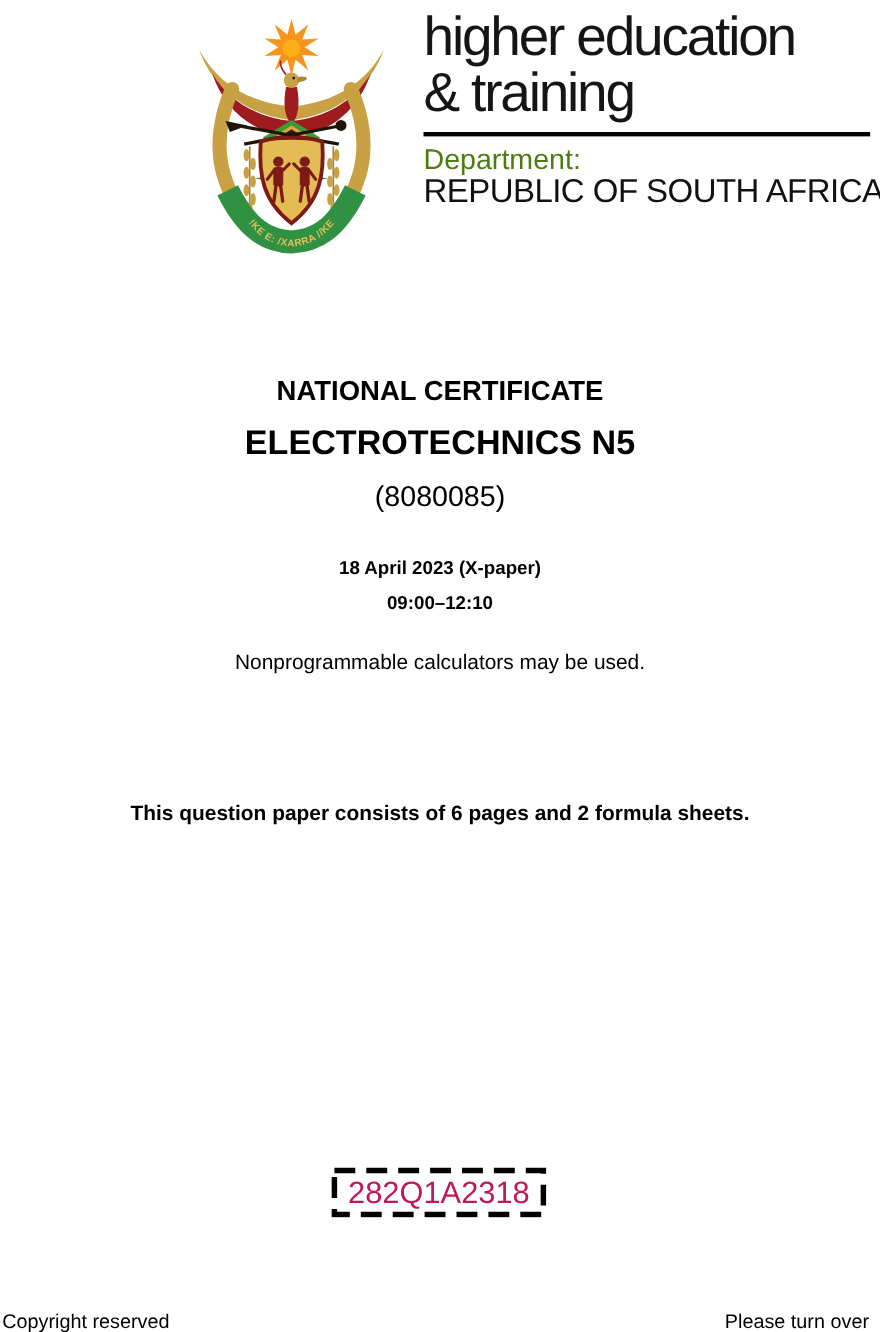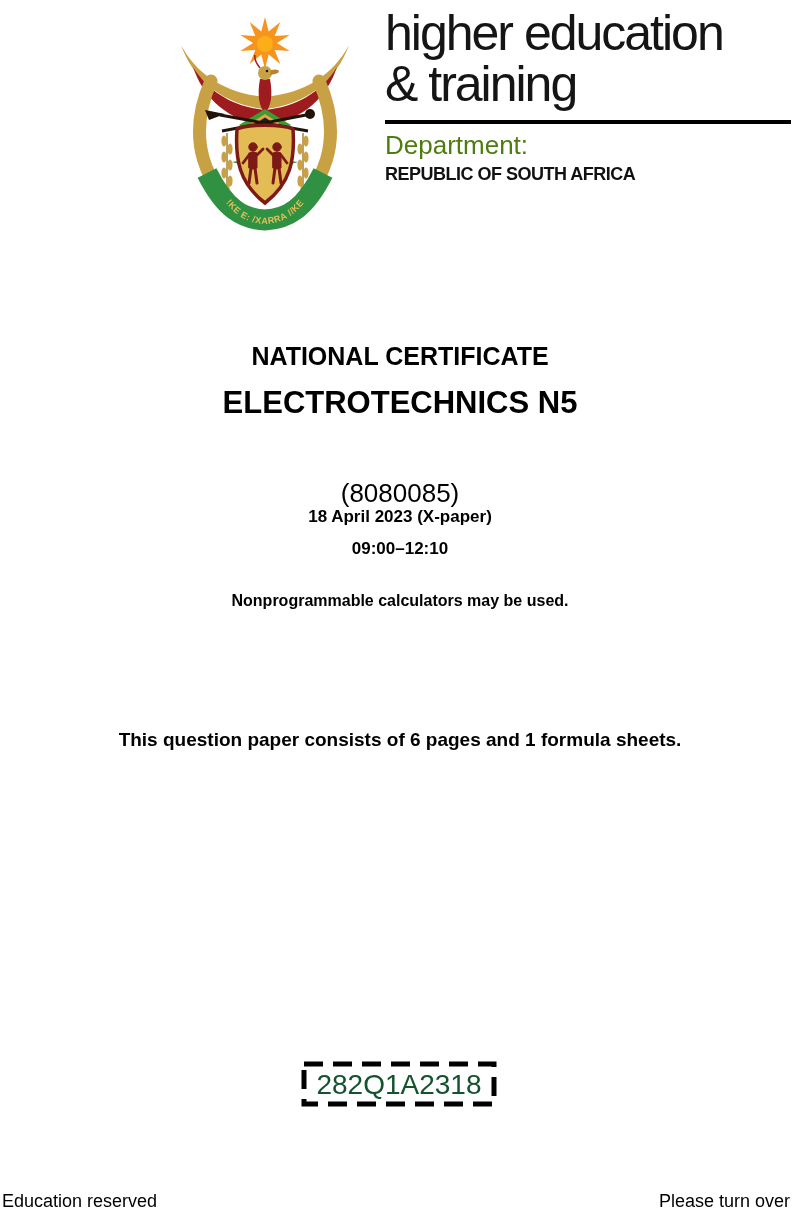"REPUBLIC OF SOUTH AFRICA" .republic { font-size: 18px -> 30px; font-weight: bold -> normal }
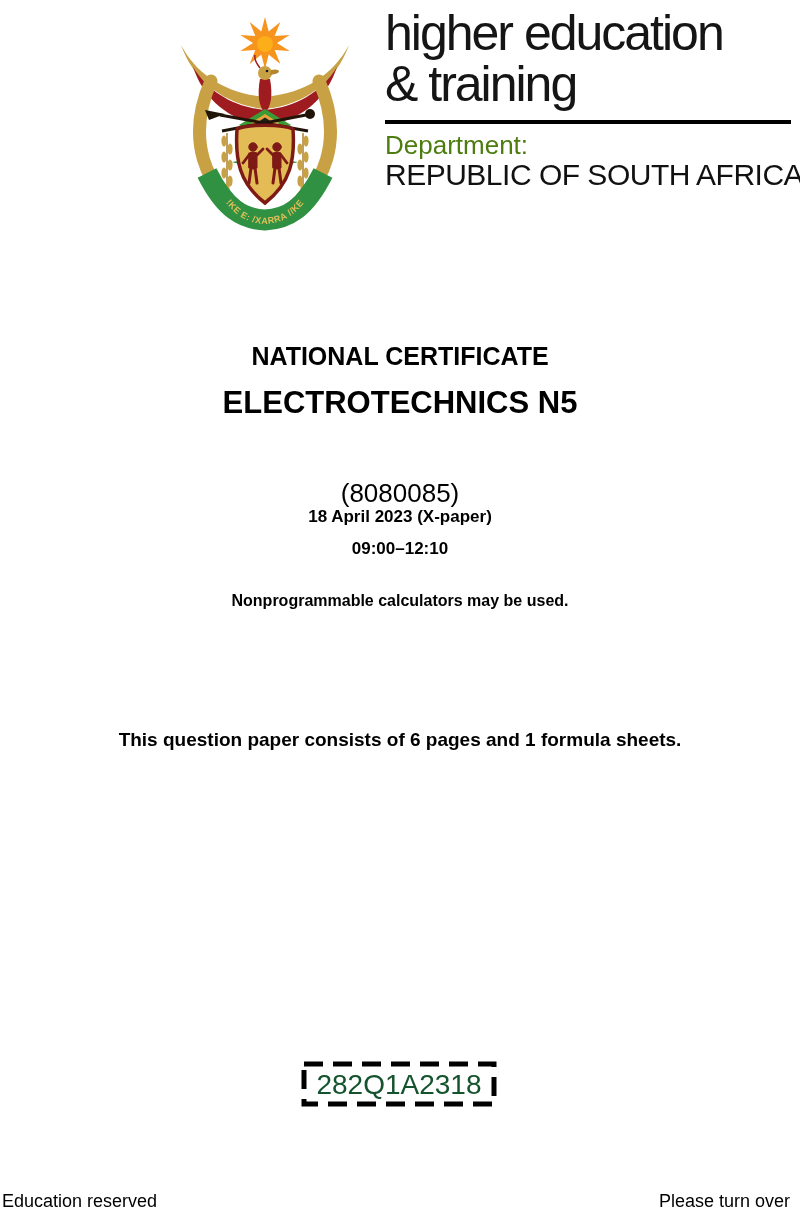"(8080085)" .code { margin-top: 42px -> none }
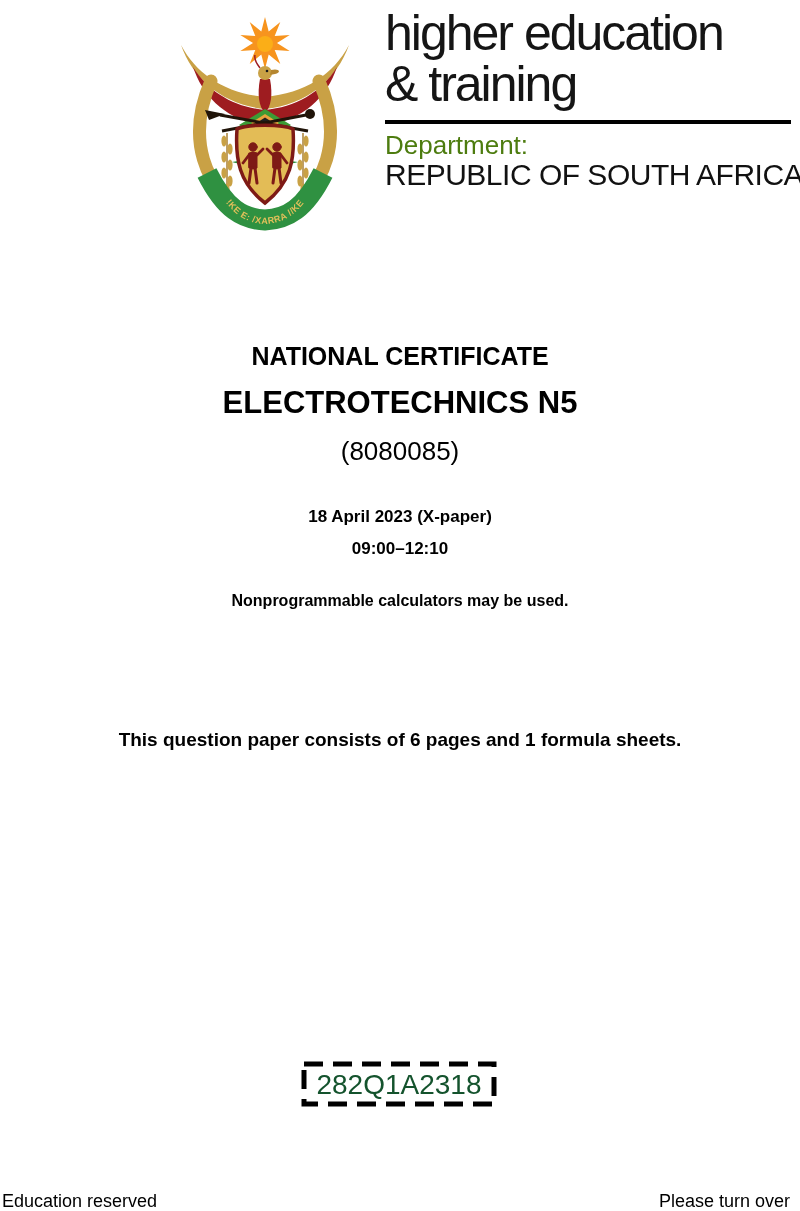"Nonprogrammable calculators may be used." .calc { font-size: 16px -> 19px; font-weight: bold -> normal }
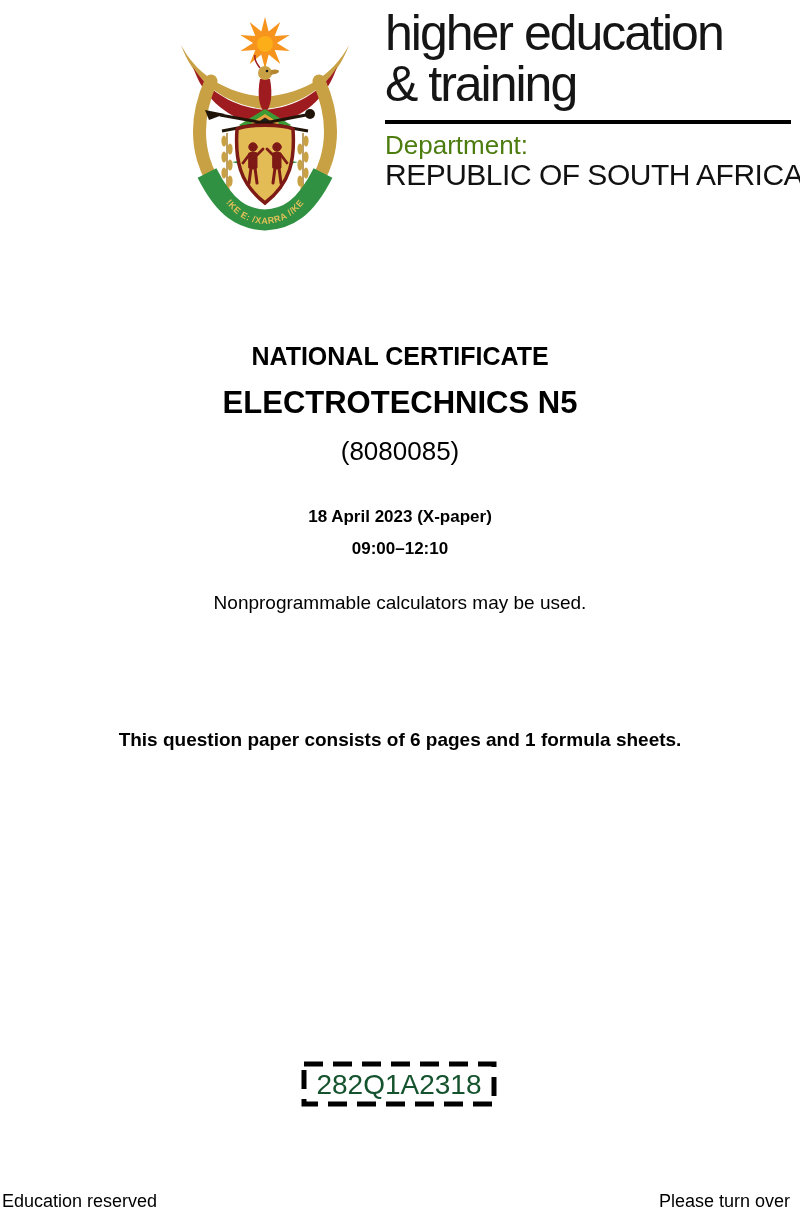"This question paper consists of" div.abs { text: 1 -> 2 }
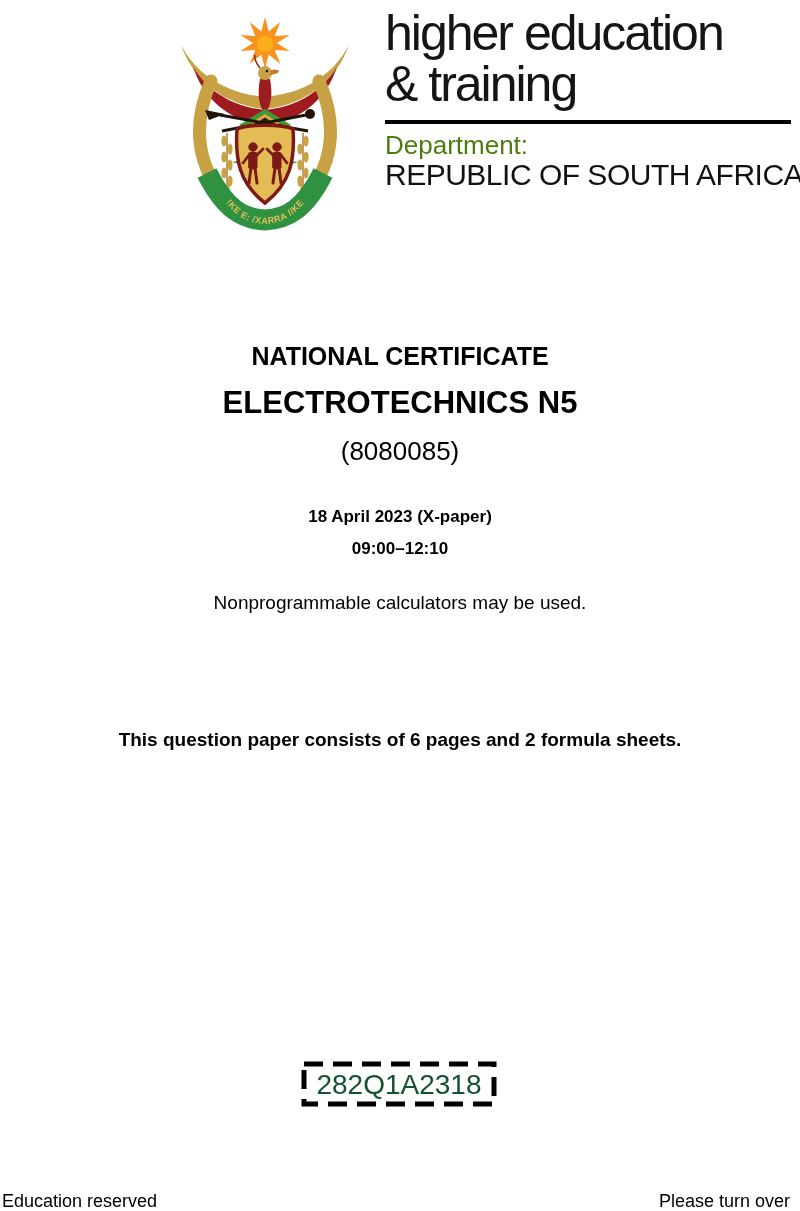"282Q1A2318" .codeBox .boxText { color: #14532d -> #be185d }
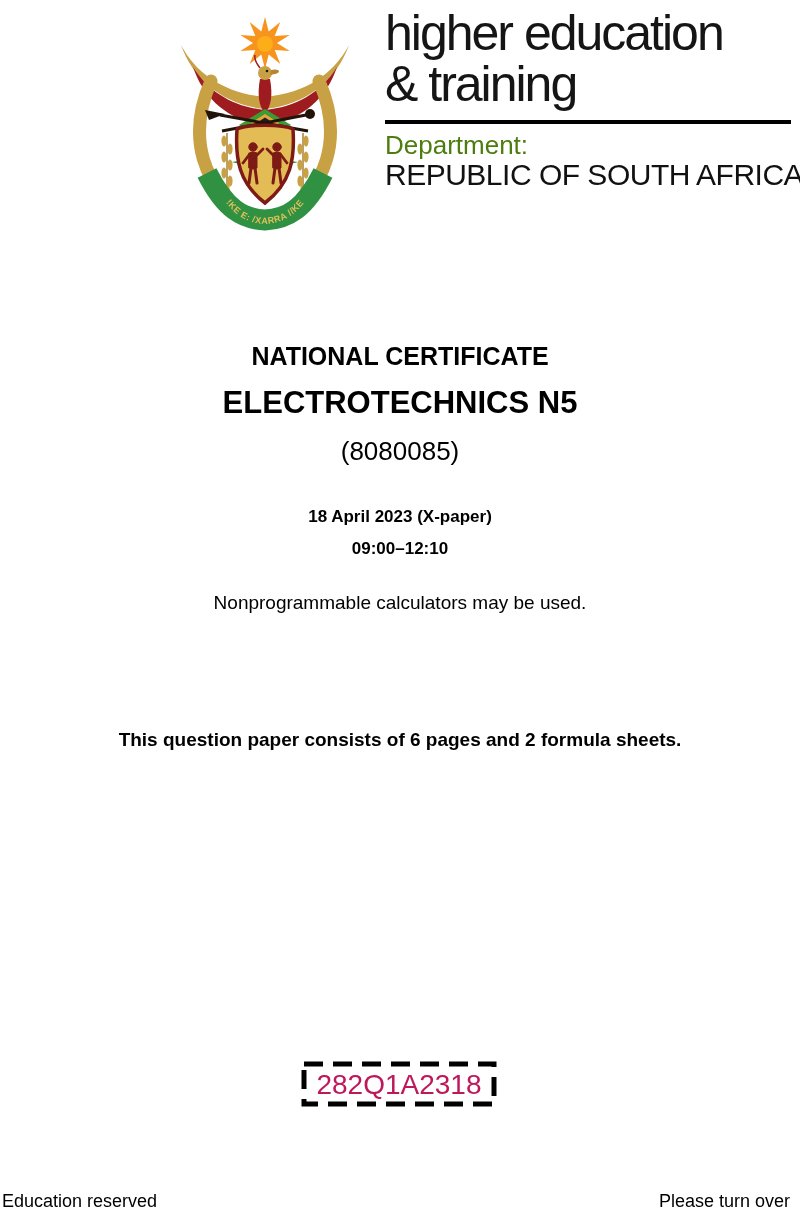"Education reserved" div.abs { text: Education -> Copyright }
